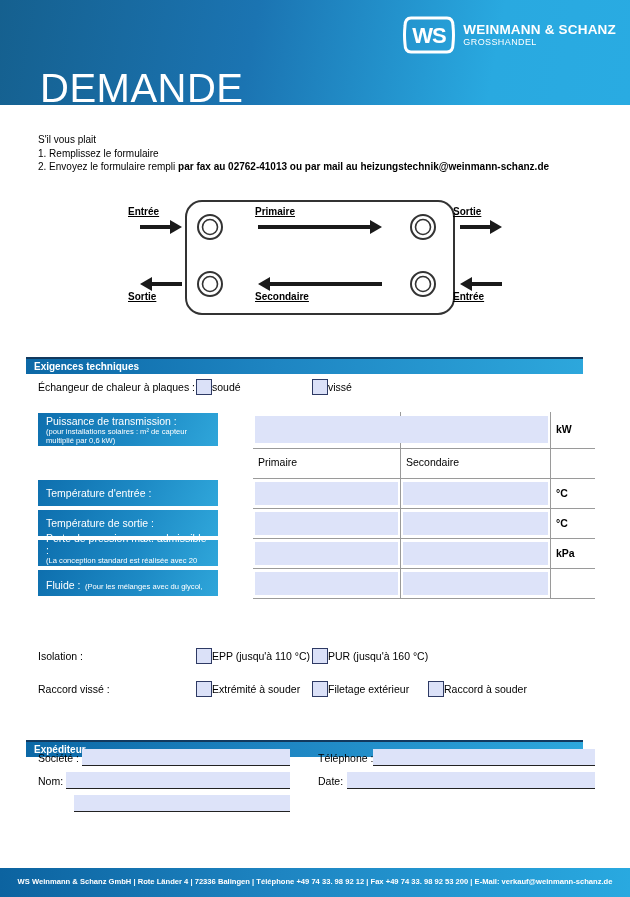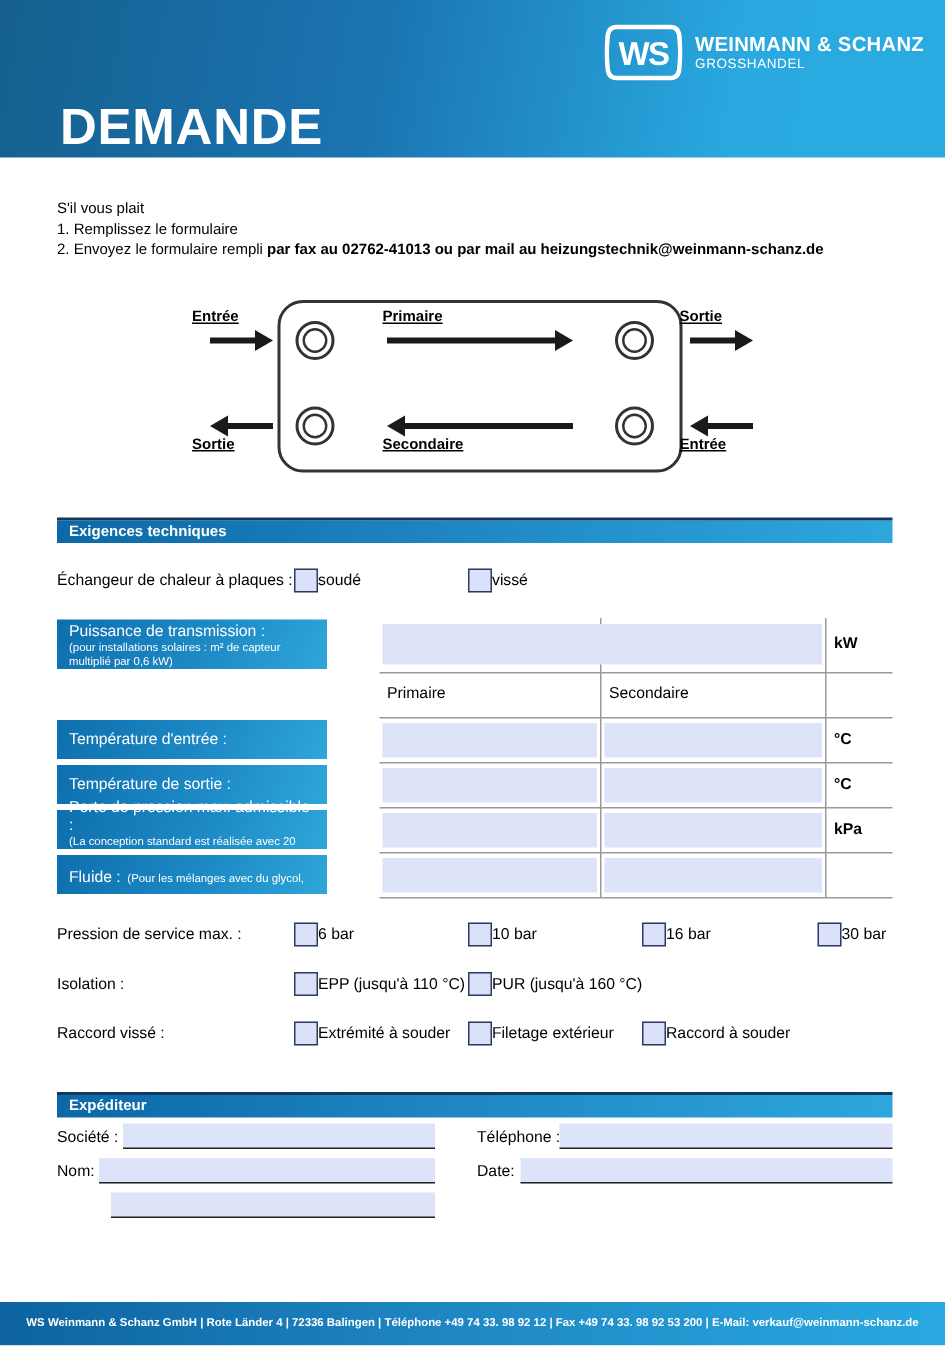"DEMANDE" .hdr-title { font-size: 34px -> 40px; font-weight: bold -> normal }
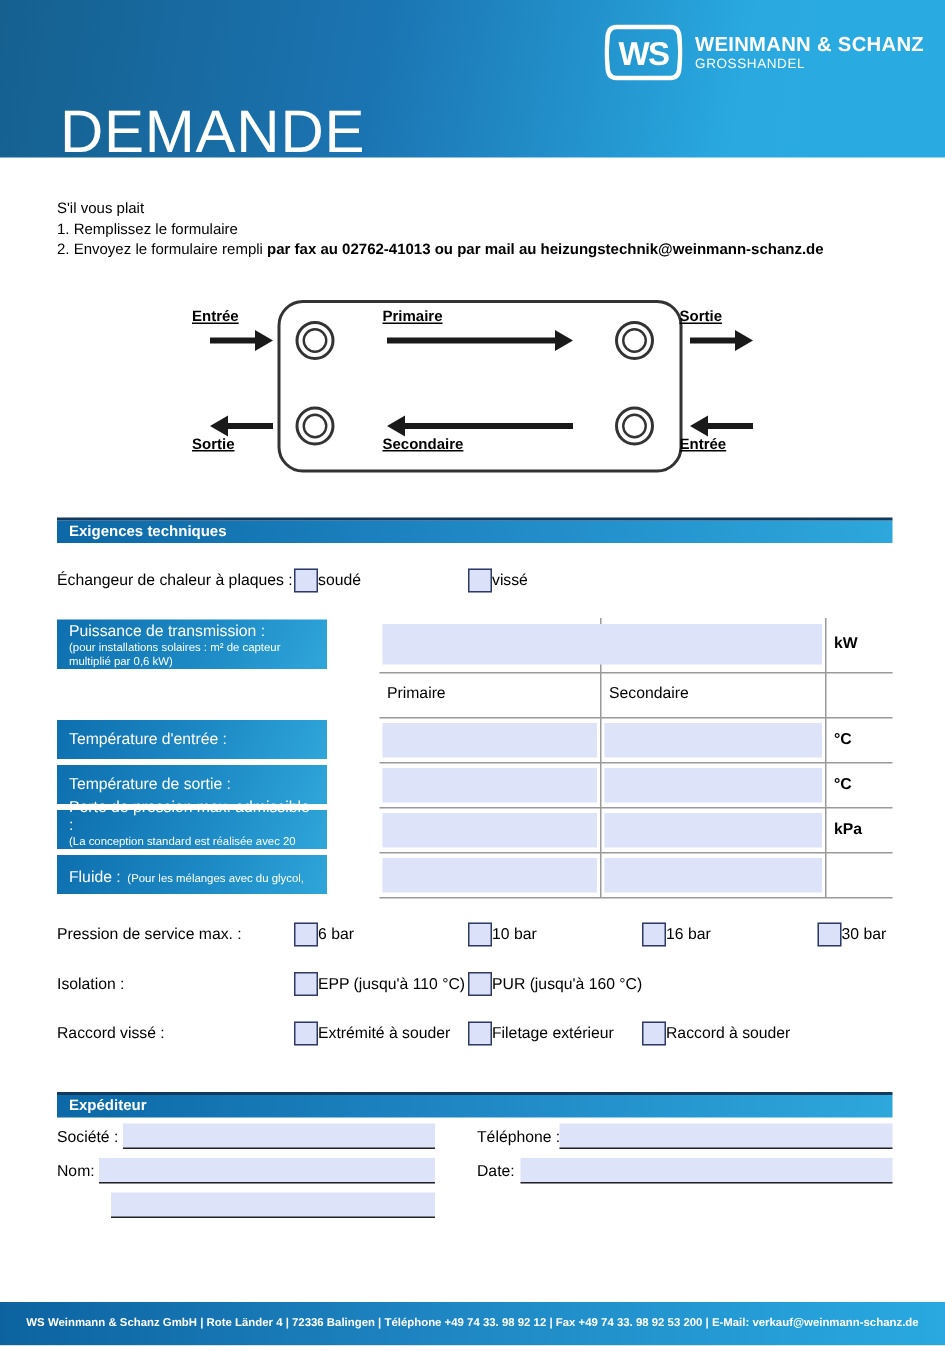"Exigences techniques" .secbar { left: 38px -> 26px; margin-top: none -> 12px }
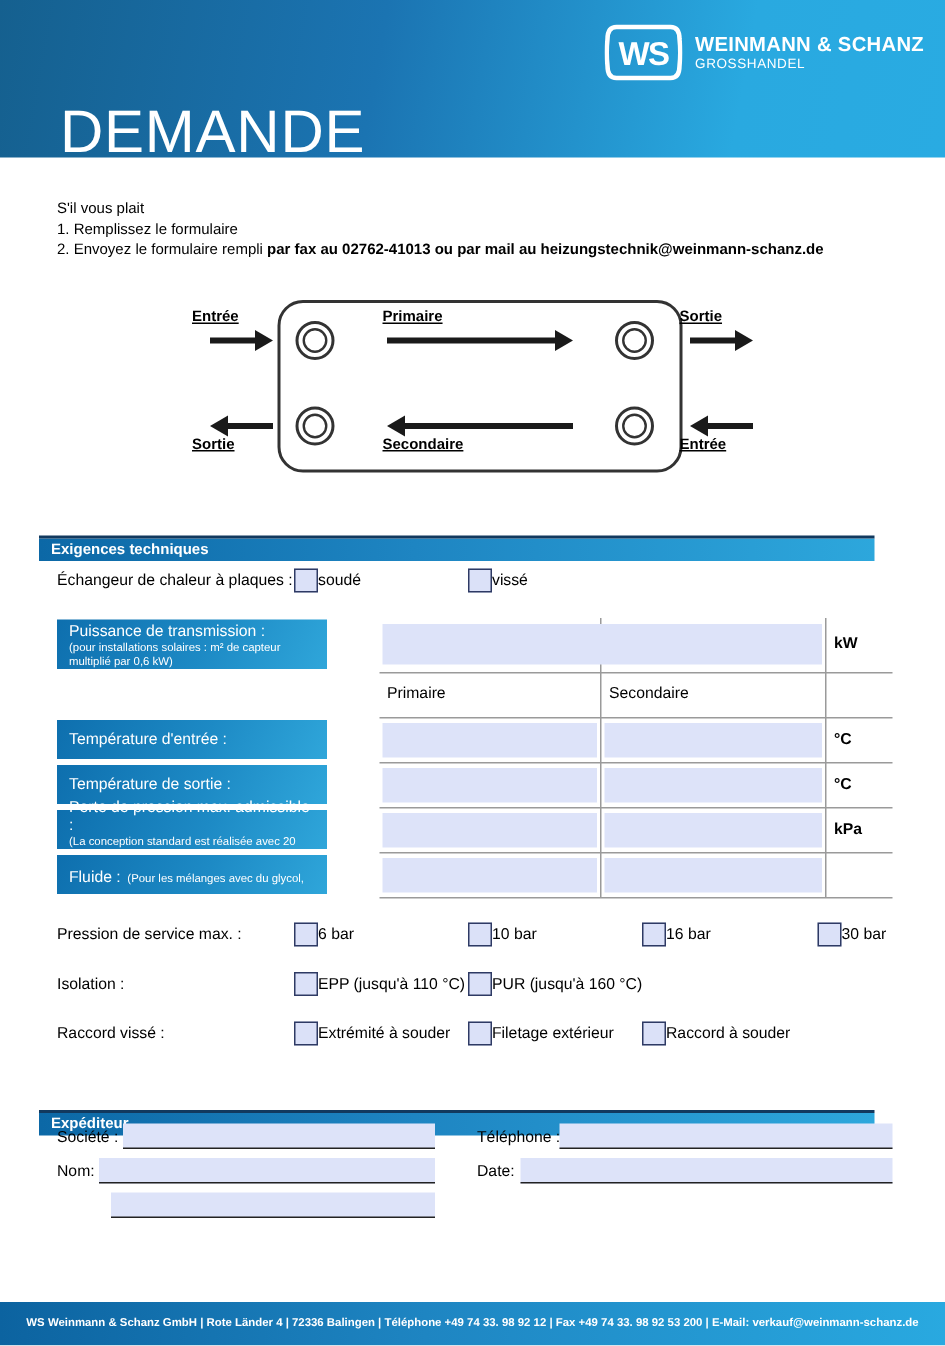"Pression de service max. :" div.opt-row { html: <div> <span>Pression de service max. :</span> <span> <span></span> <span>6 bar</span> </span> <span> <span></span> <span>10 bar</span> </span> <span> <span></span> <span>16 bar</span> </span> <span> <span></span> <span>30 bar</span> </span> </div> -> none }
